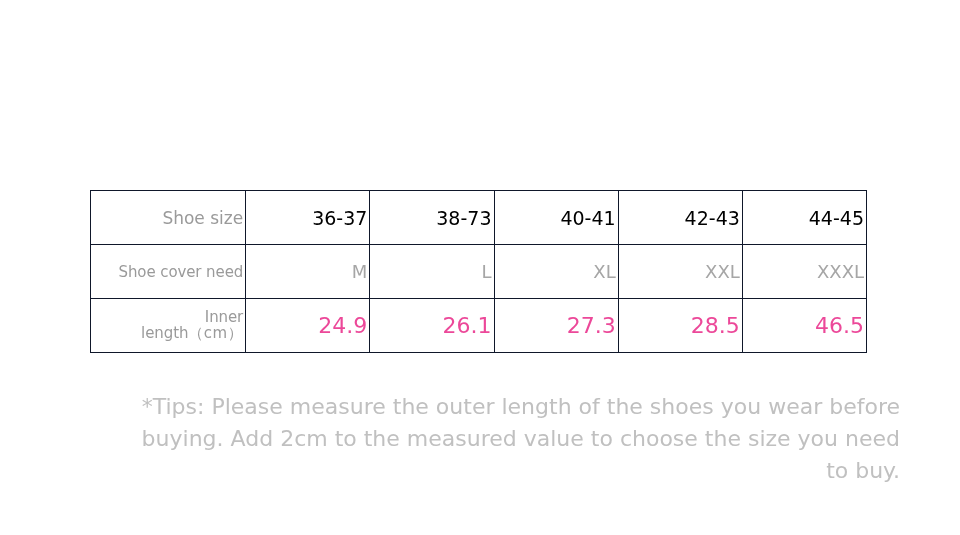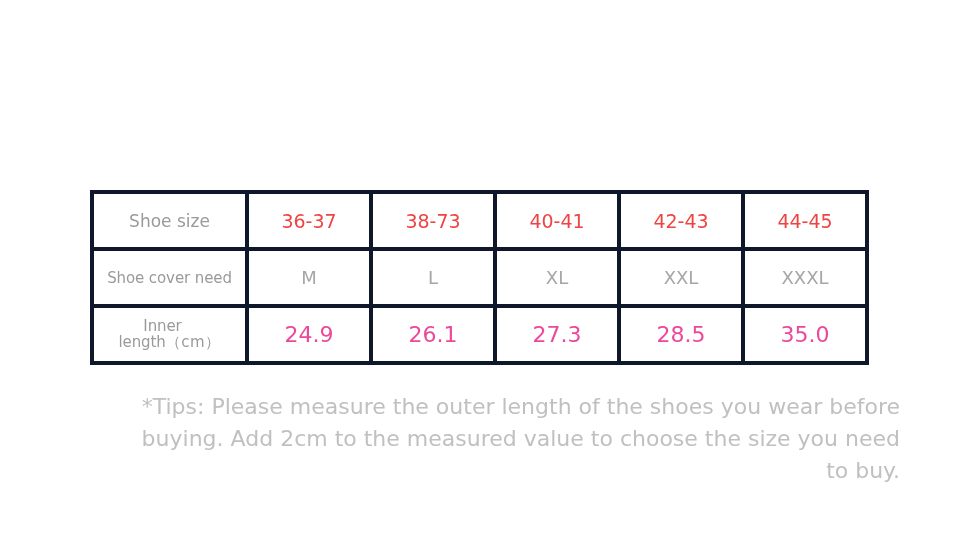"Shoe size" .size-table td { border: 4px solid #0f172a -> 1px solid #0f172a; text-align: center -> right }
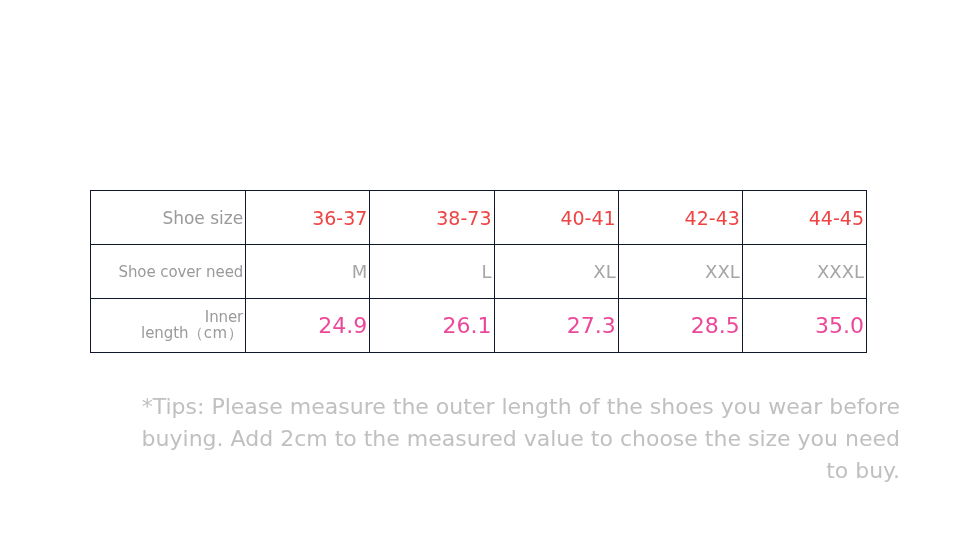"36-37" td.r1-val { color: #ef4444 -> #000000 }
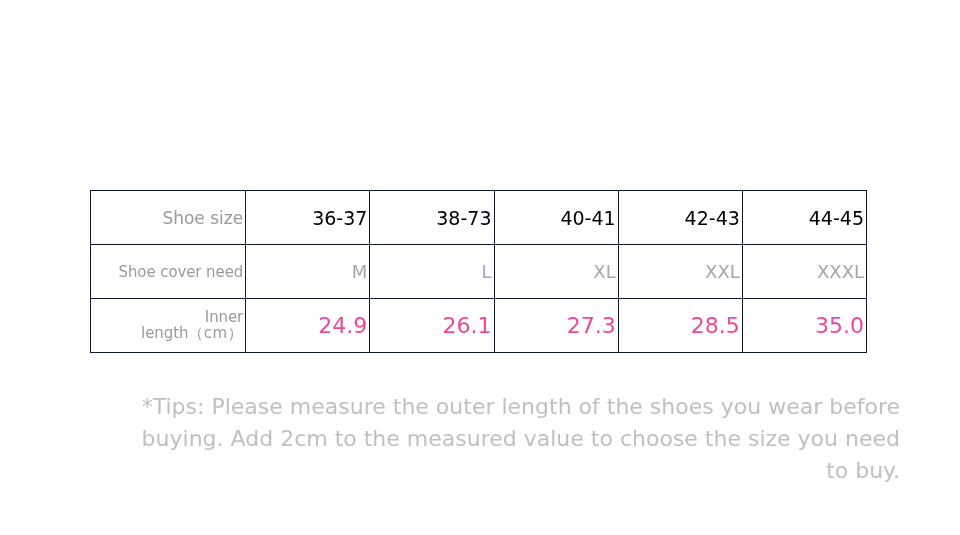"35.0" td.r3-val { text: 35.0 -> 46.5 }
